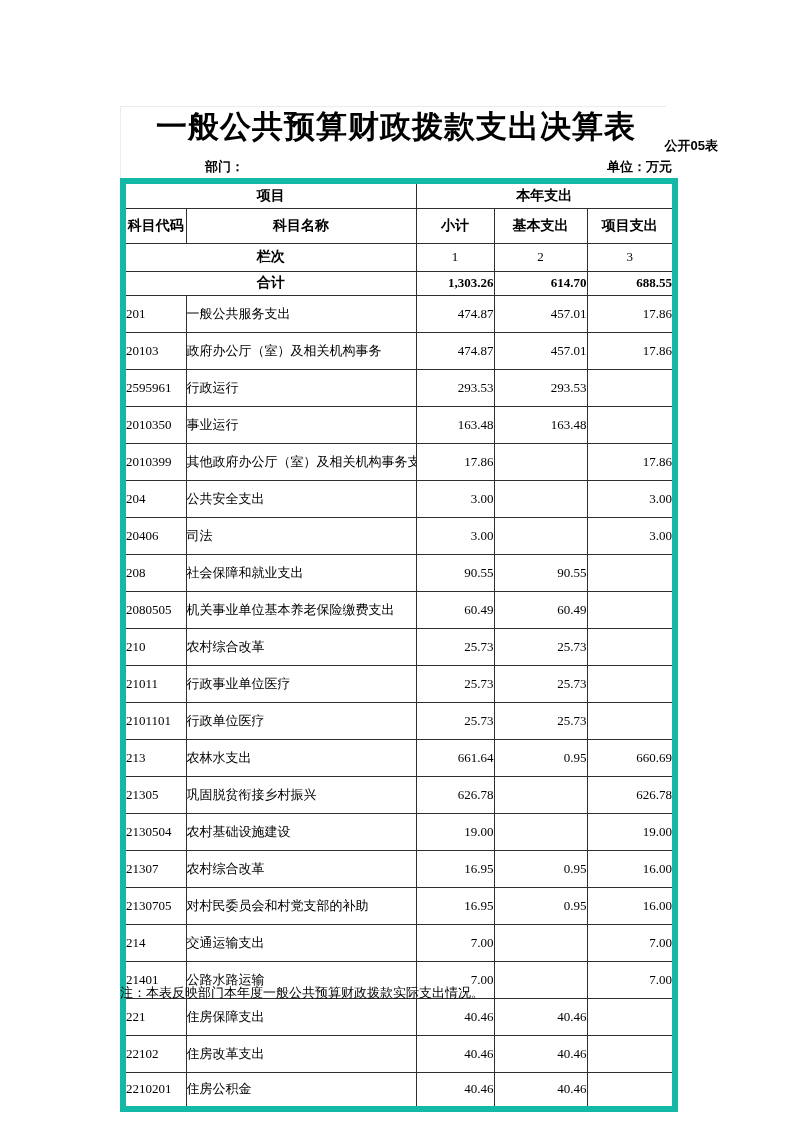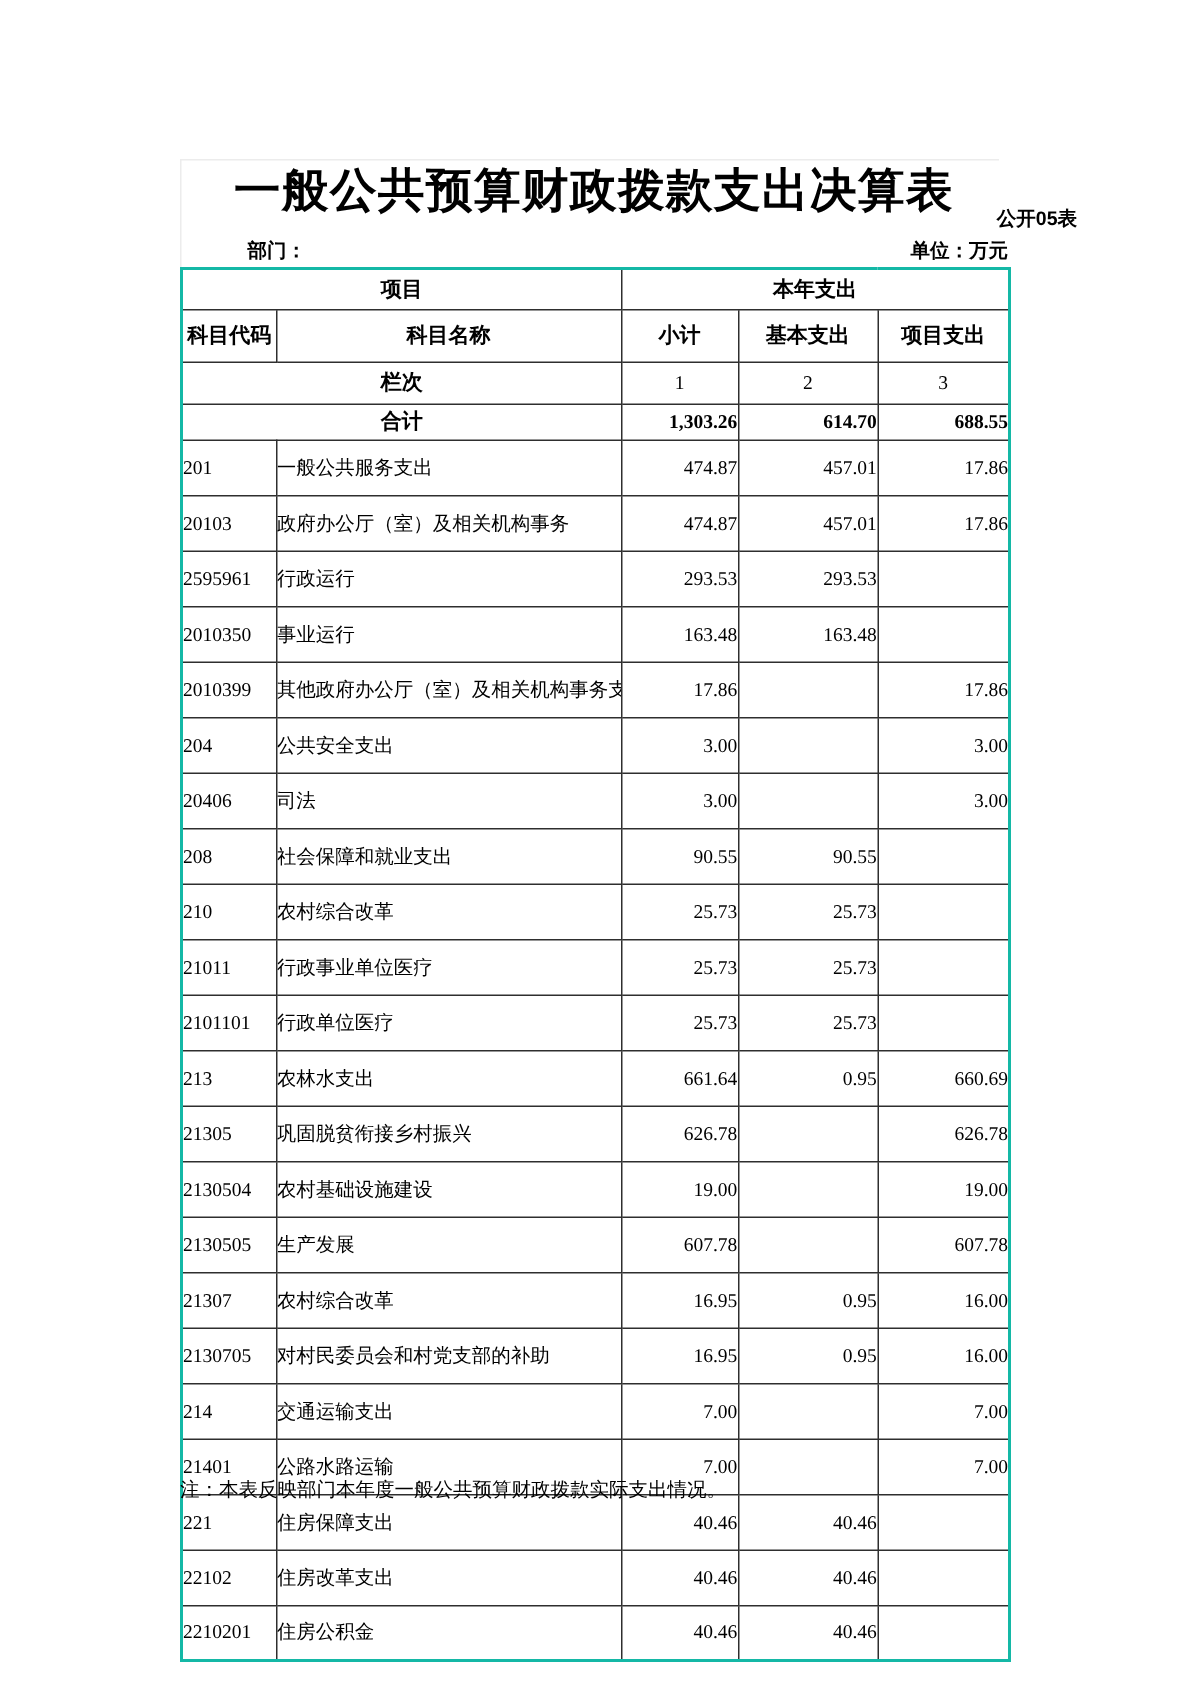"部门：" .meta-line .dept { padding-left: 45px -> 85px }
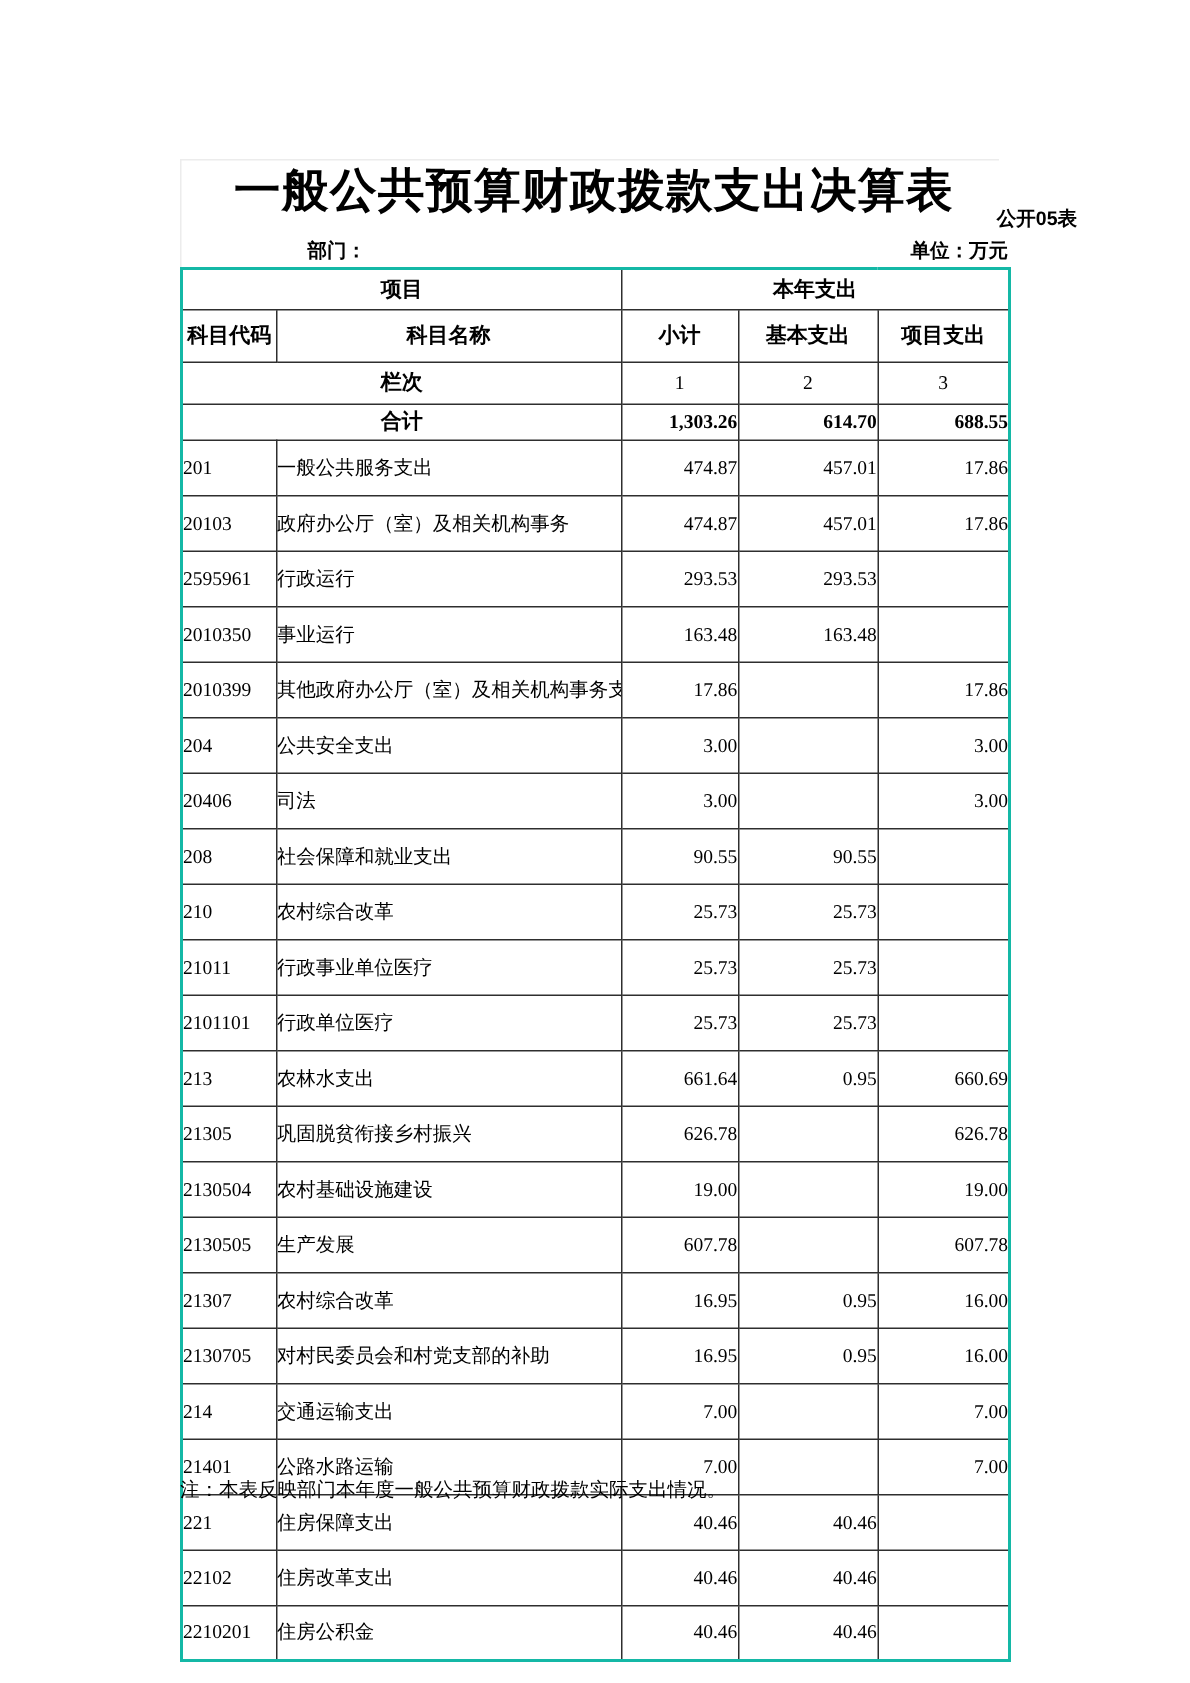"项目" table.budget { border: 2px solid #14b8a6 -> 6px solid #14b8a6 }
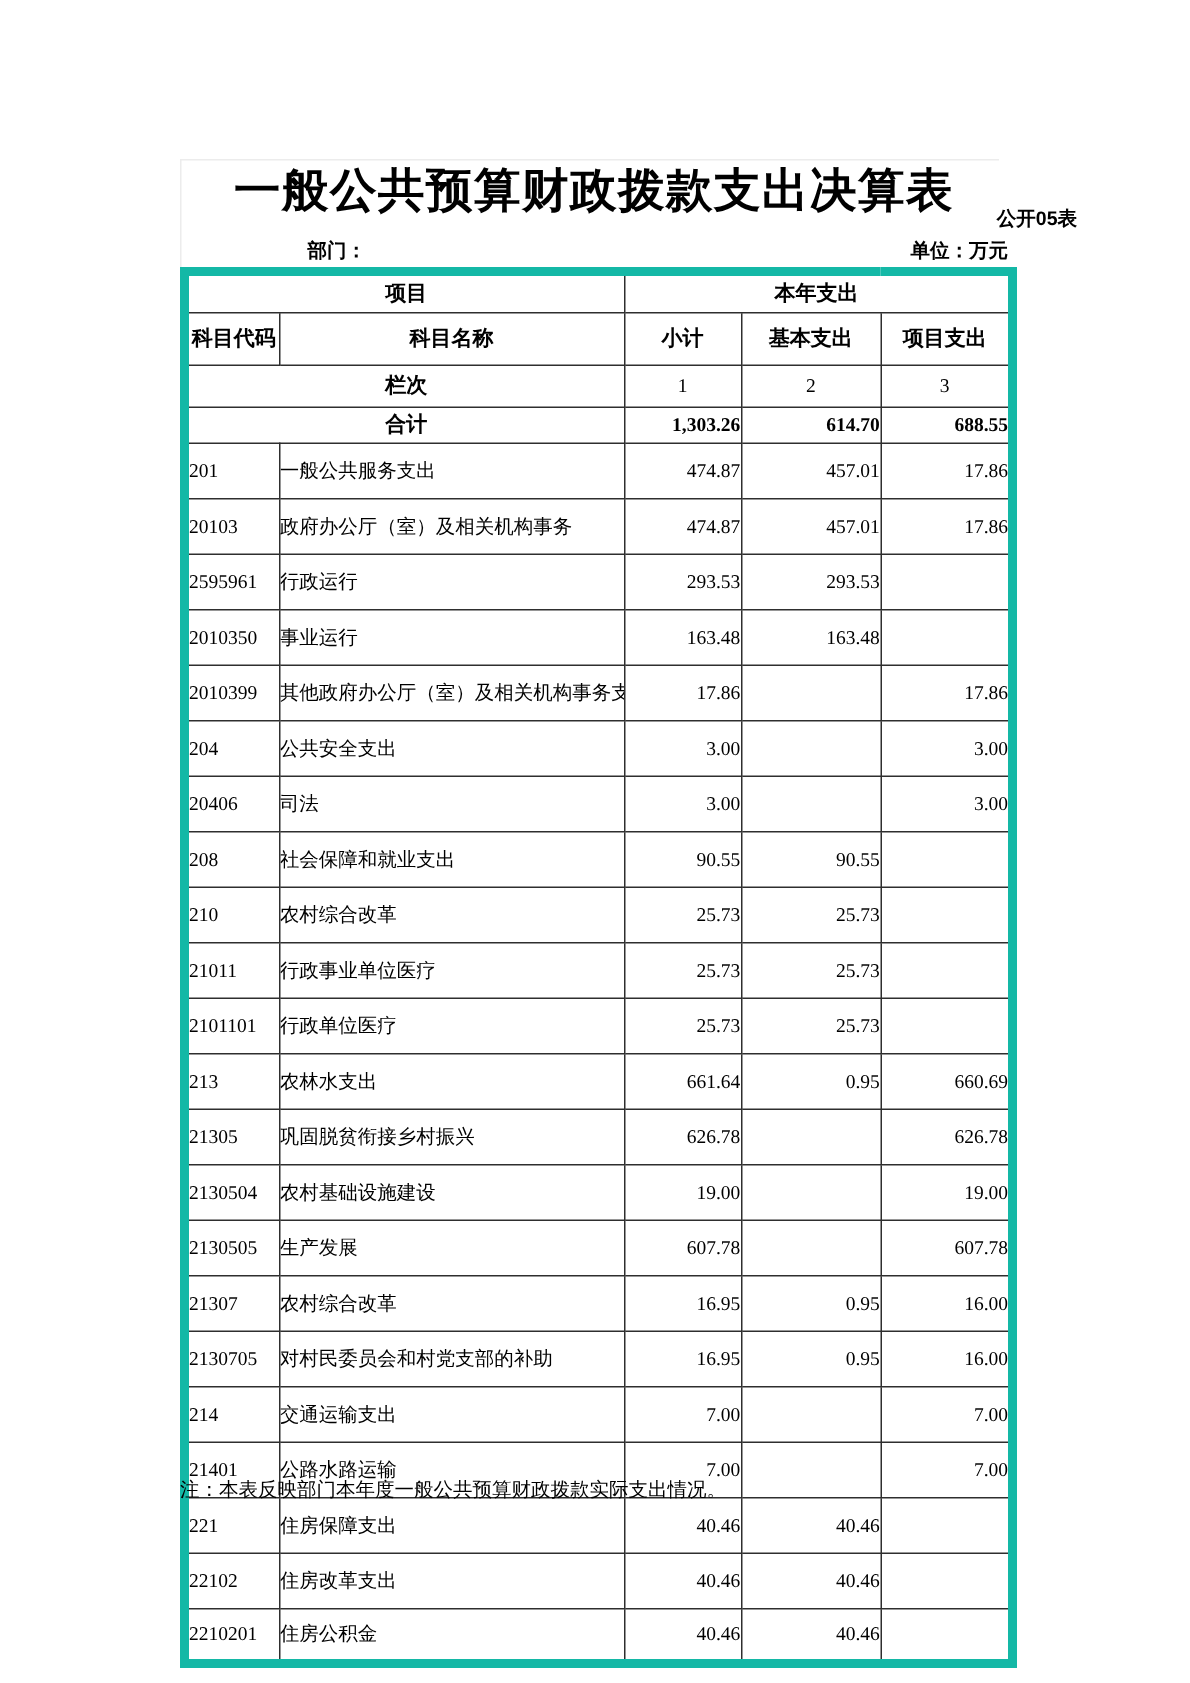"2080505" tr.data-row { html: none -> <tr> <td>2080505</td> <td>机关事业单位基本养老保险缴费支出</td> <td>60.49</td> <td>60.49</td> <td></td> </tr> }
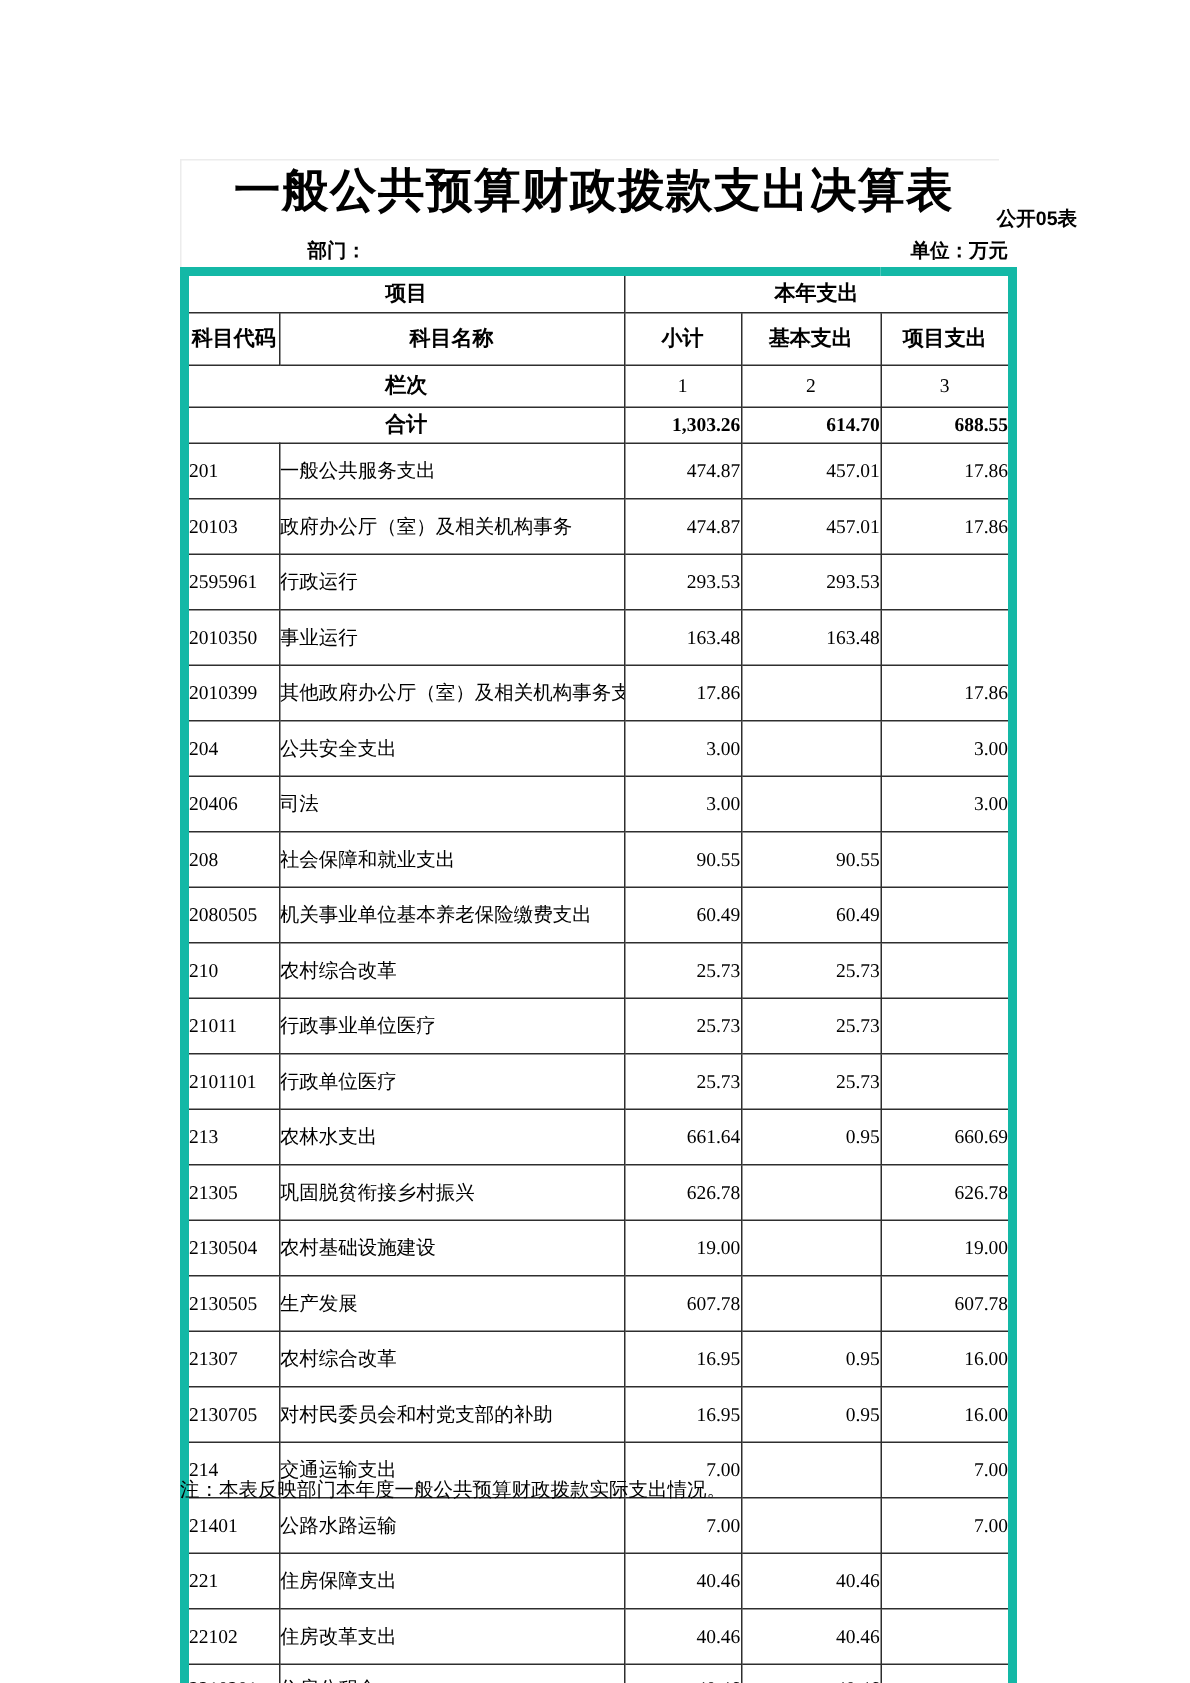"2130505" tr.data-row { html: <tr> <td>2130505</td> <td>生产发展</td> <td>607.78</td> <td></td> <td>607.78</td> </tr> -> none }
